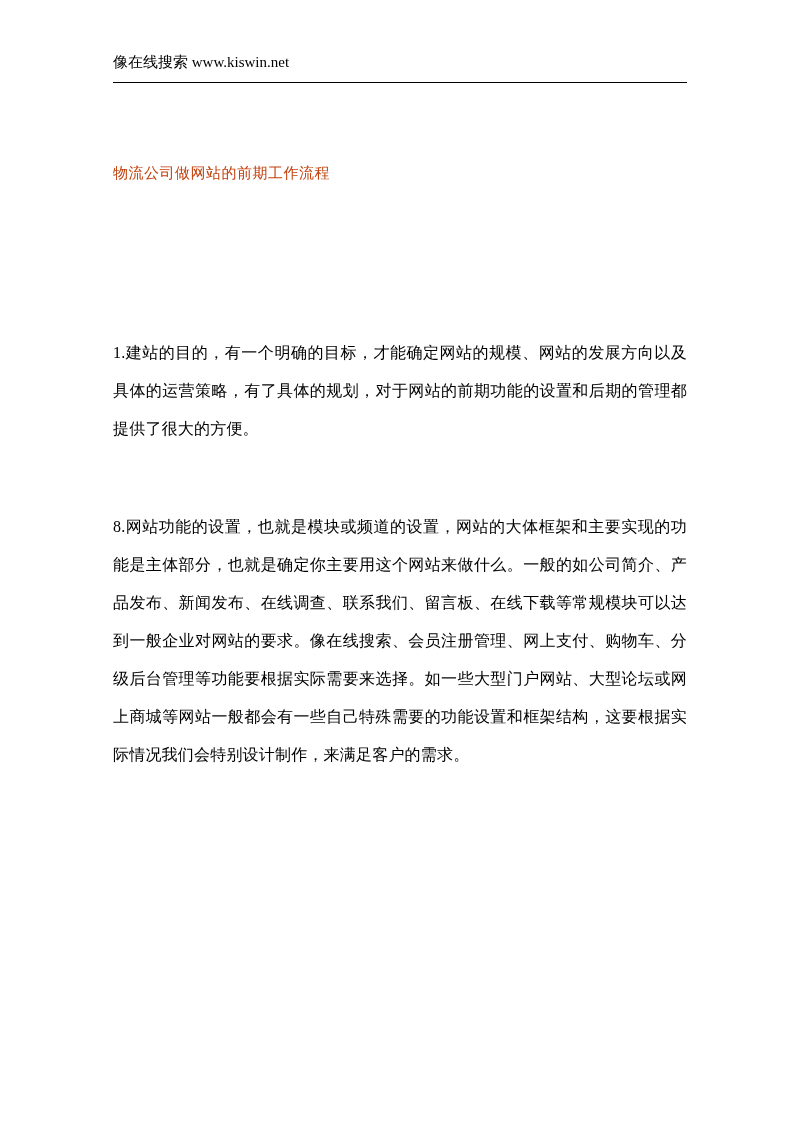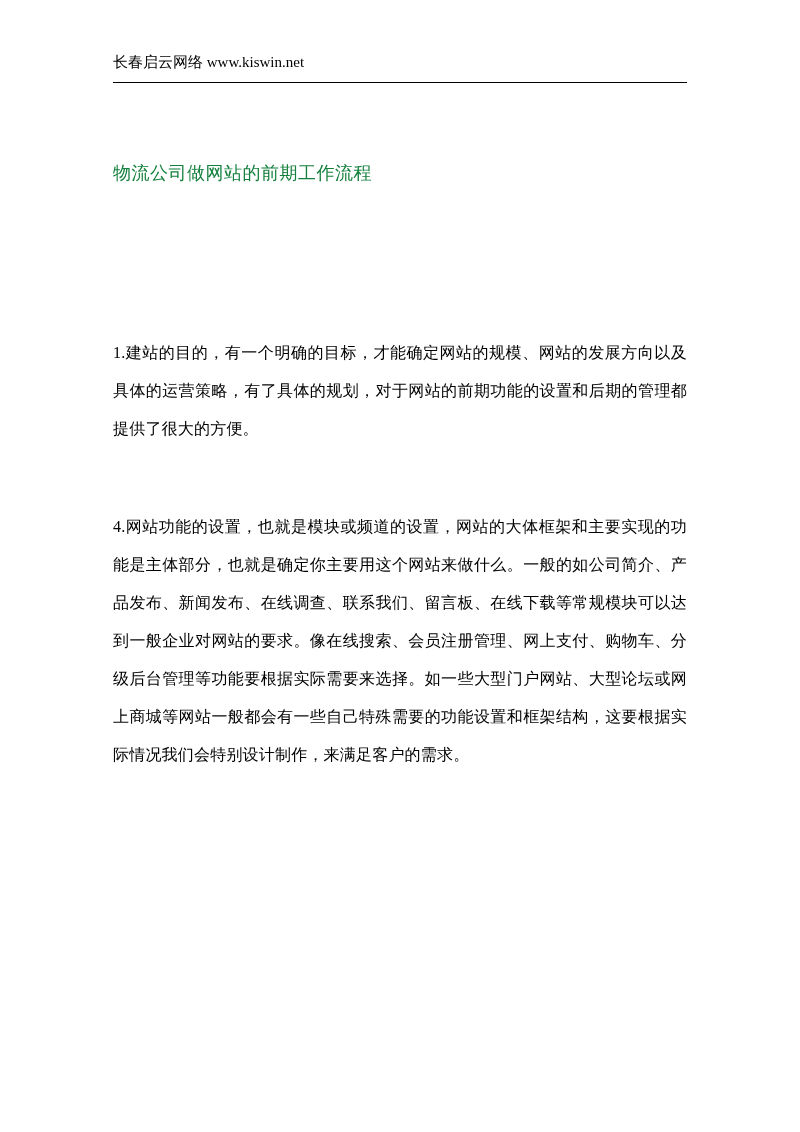"长春启云网络 www.kiswin.net" div.header-text { text: 长春启云网络 -> 像在线搜索 }
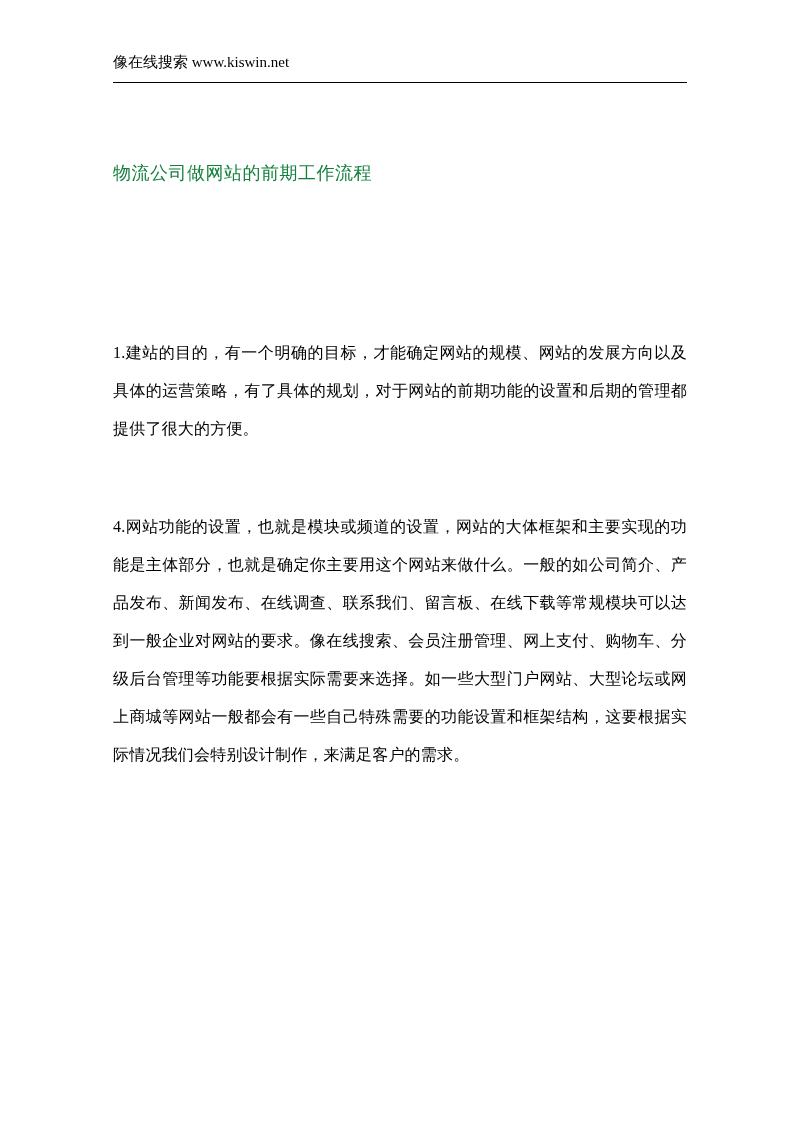"物流公司做网站的前期工作流程" .doc-title { color: #15803d -> #c2410c; font-size: 18px -> 15px }
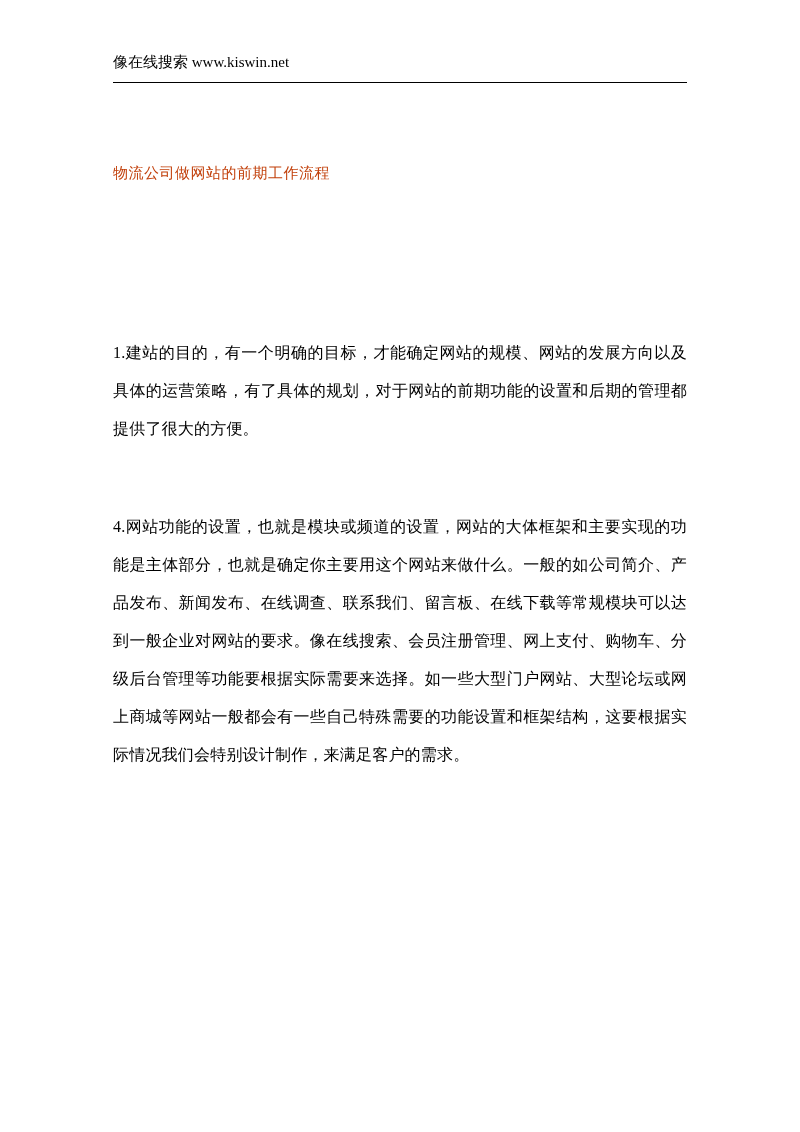"4.网站功能的设置，也就是模块或频道的设置，网站的大体框架和主要实现的功能是主体" p.para { text: 4 -> 8 }
